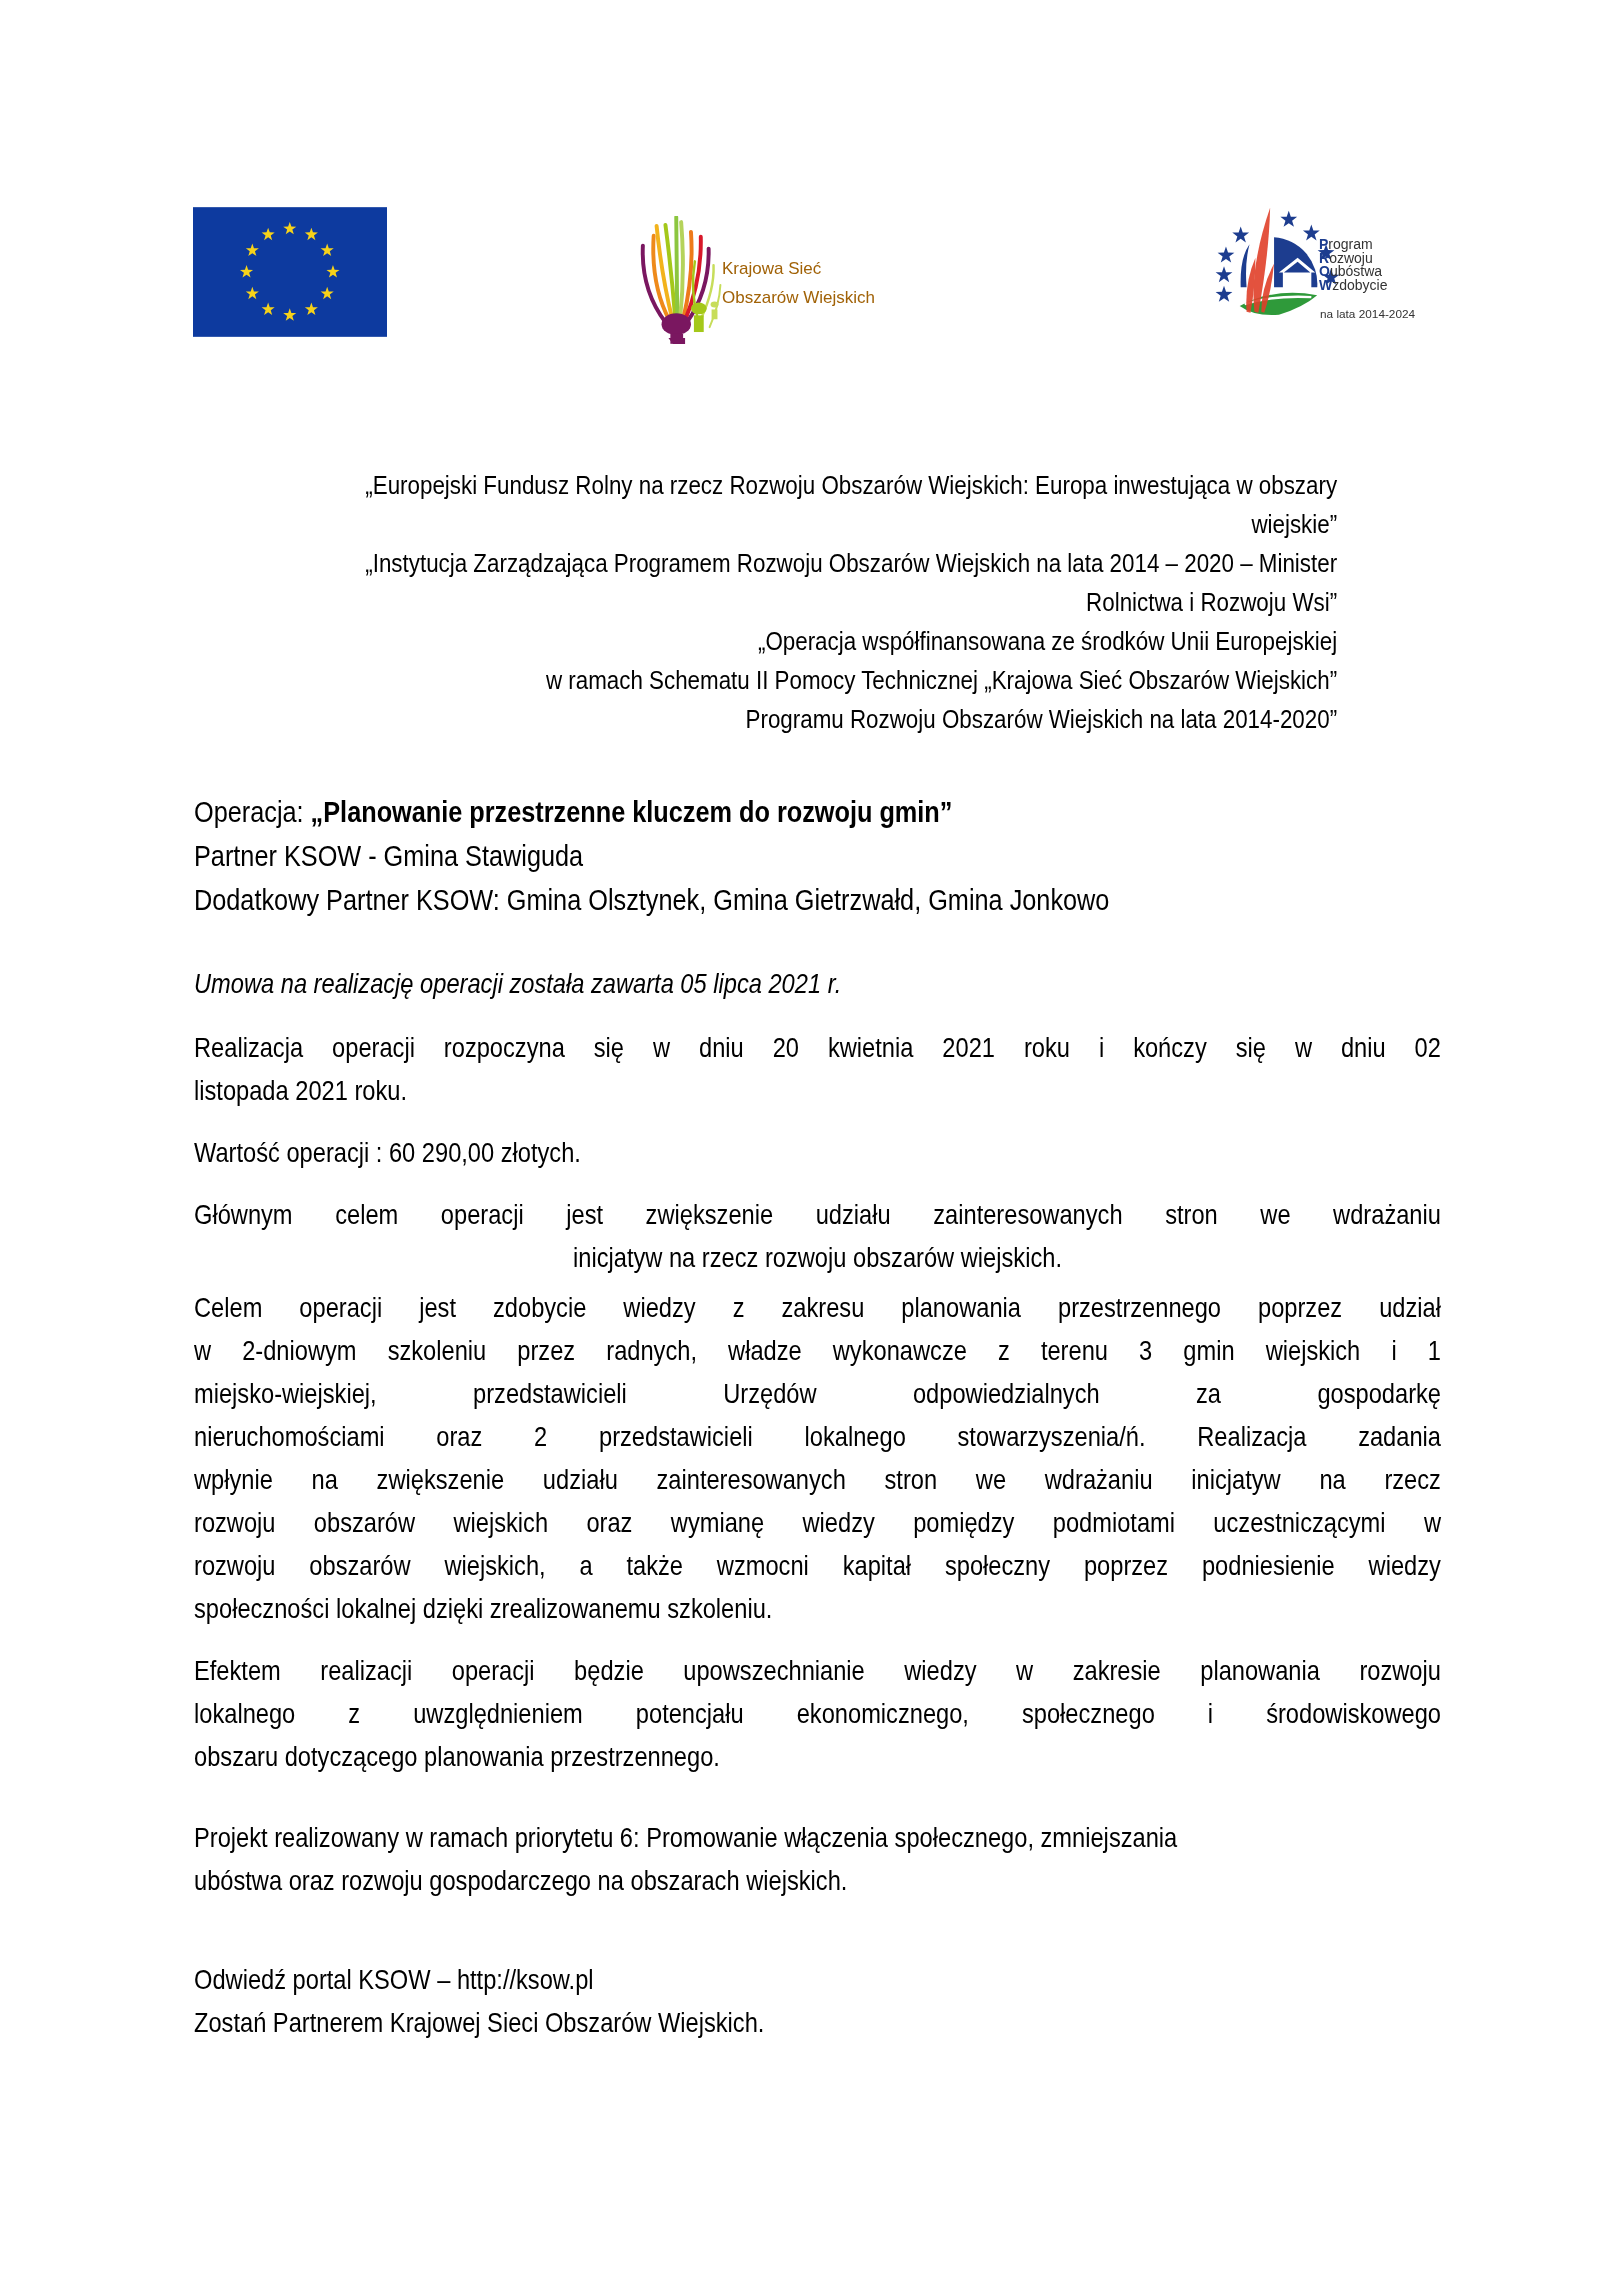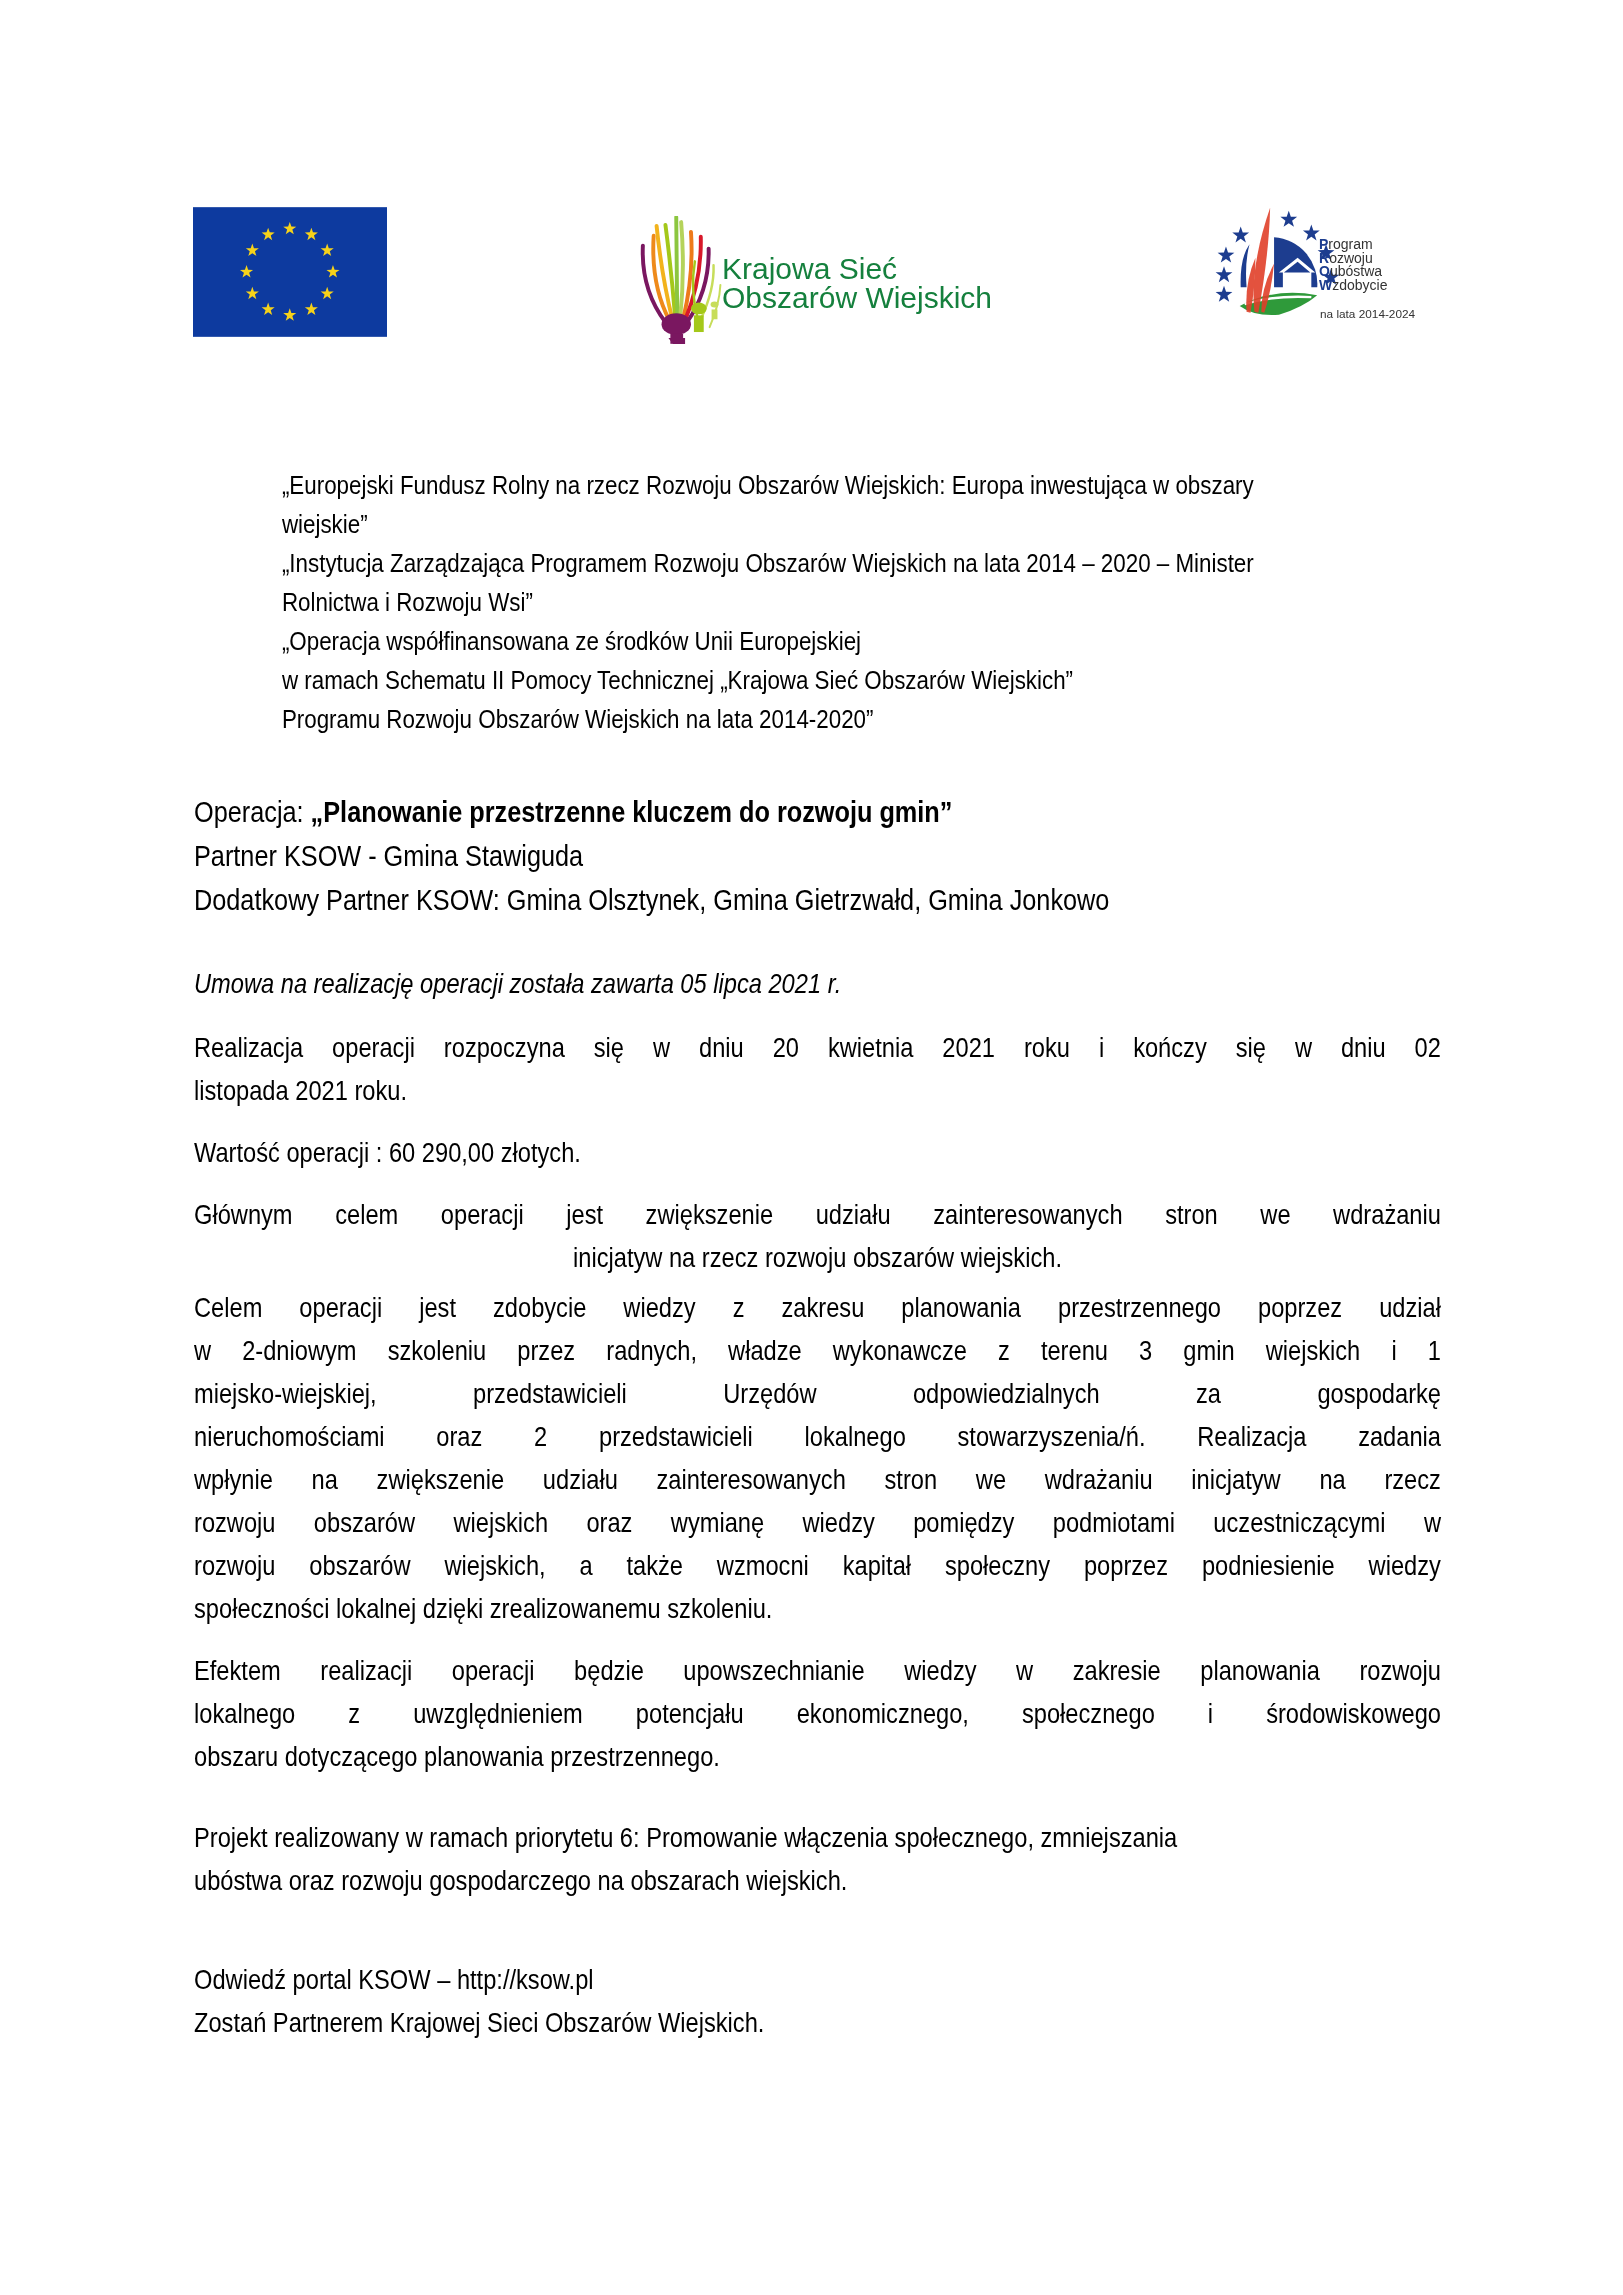"Krajowa Sieć" div { color: #15803d -> #a16207; font-size: 30px -> 17px }
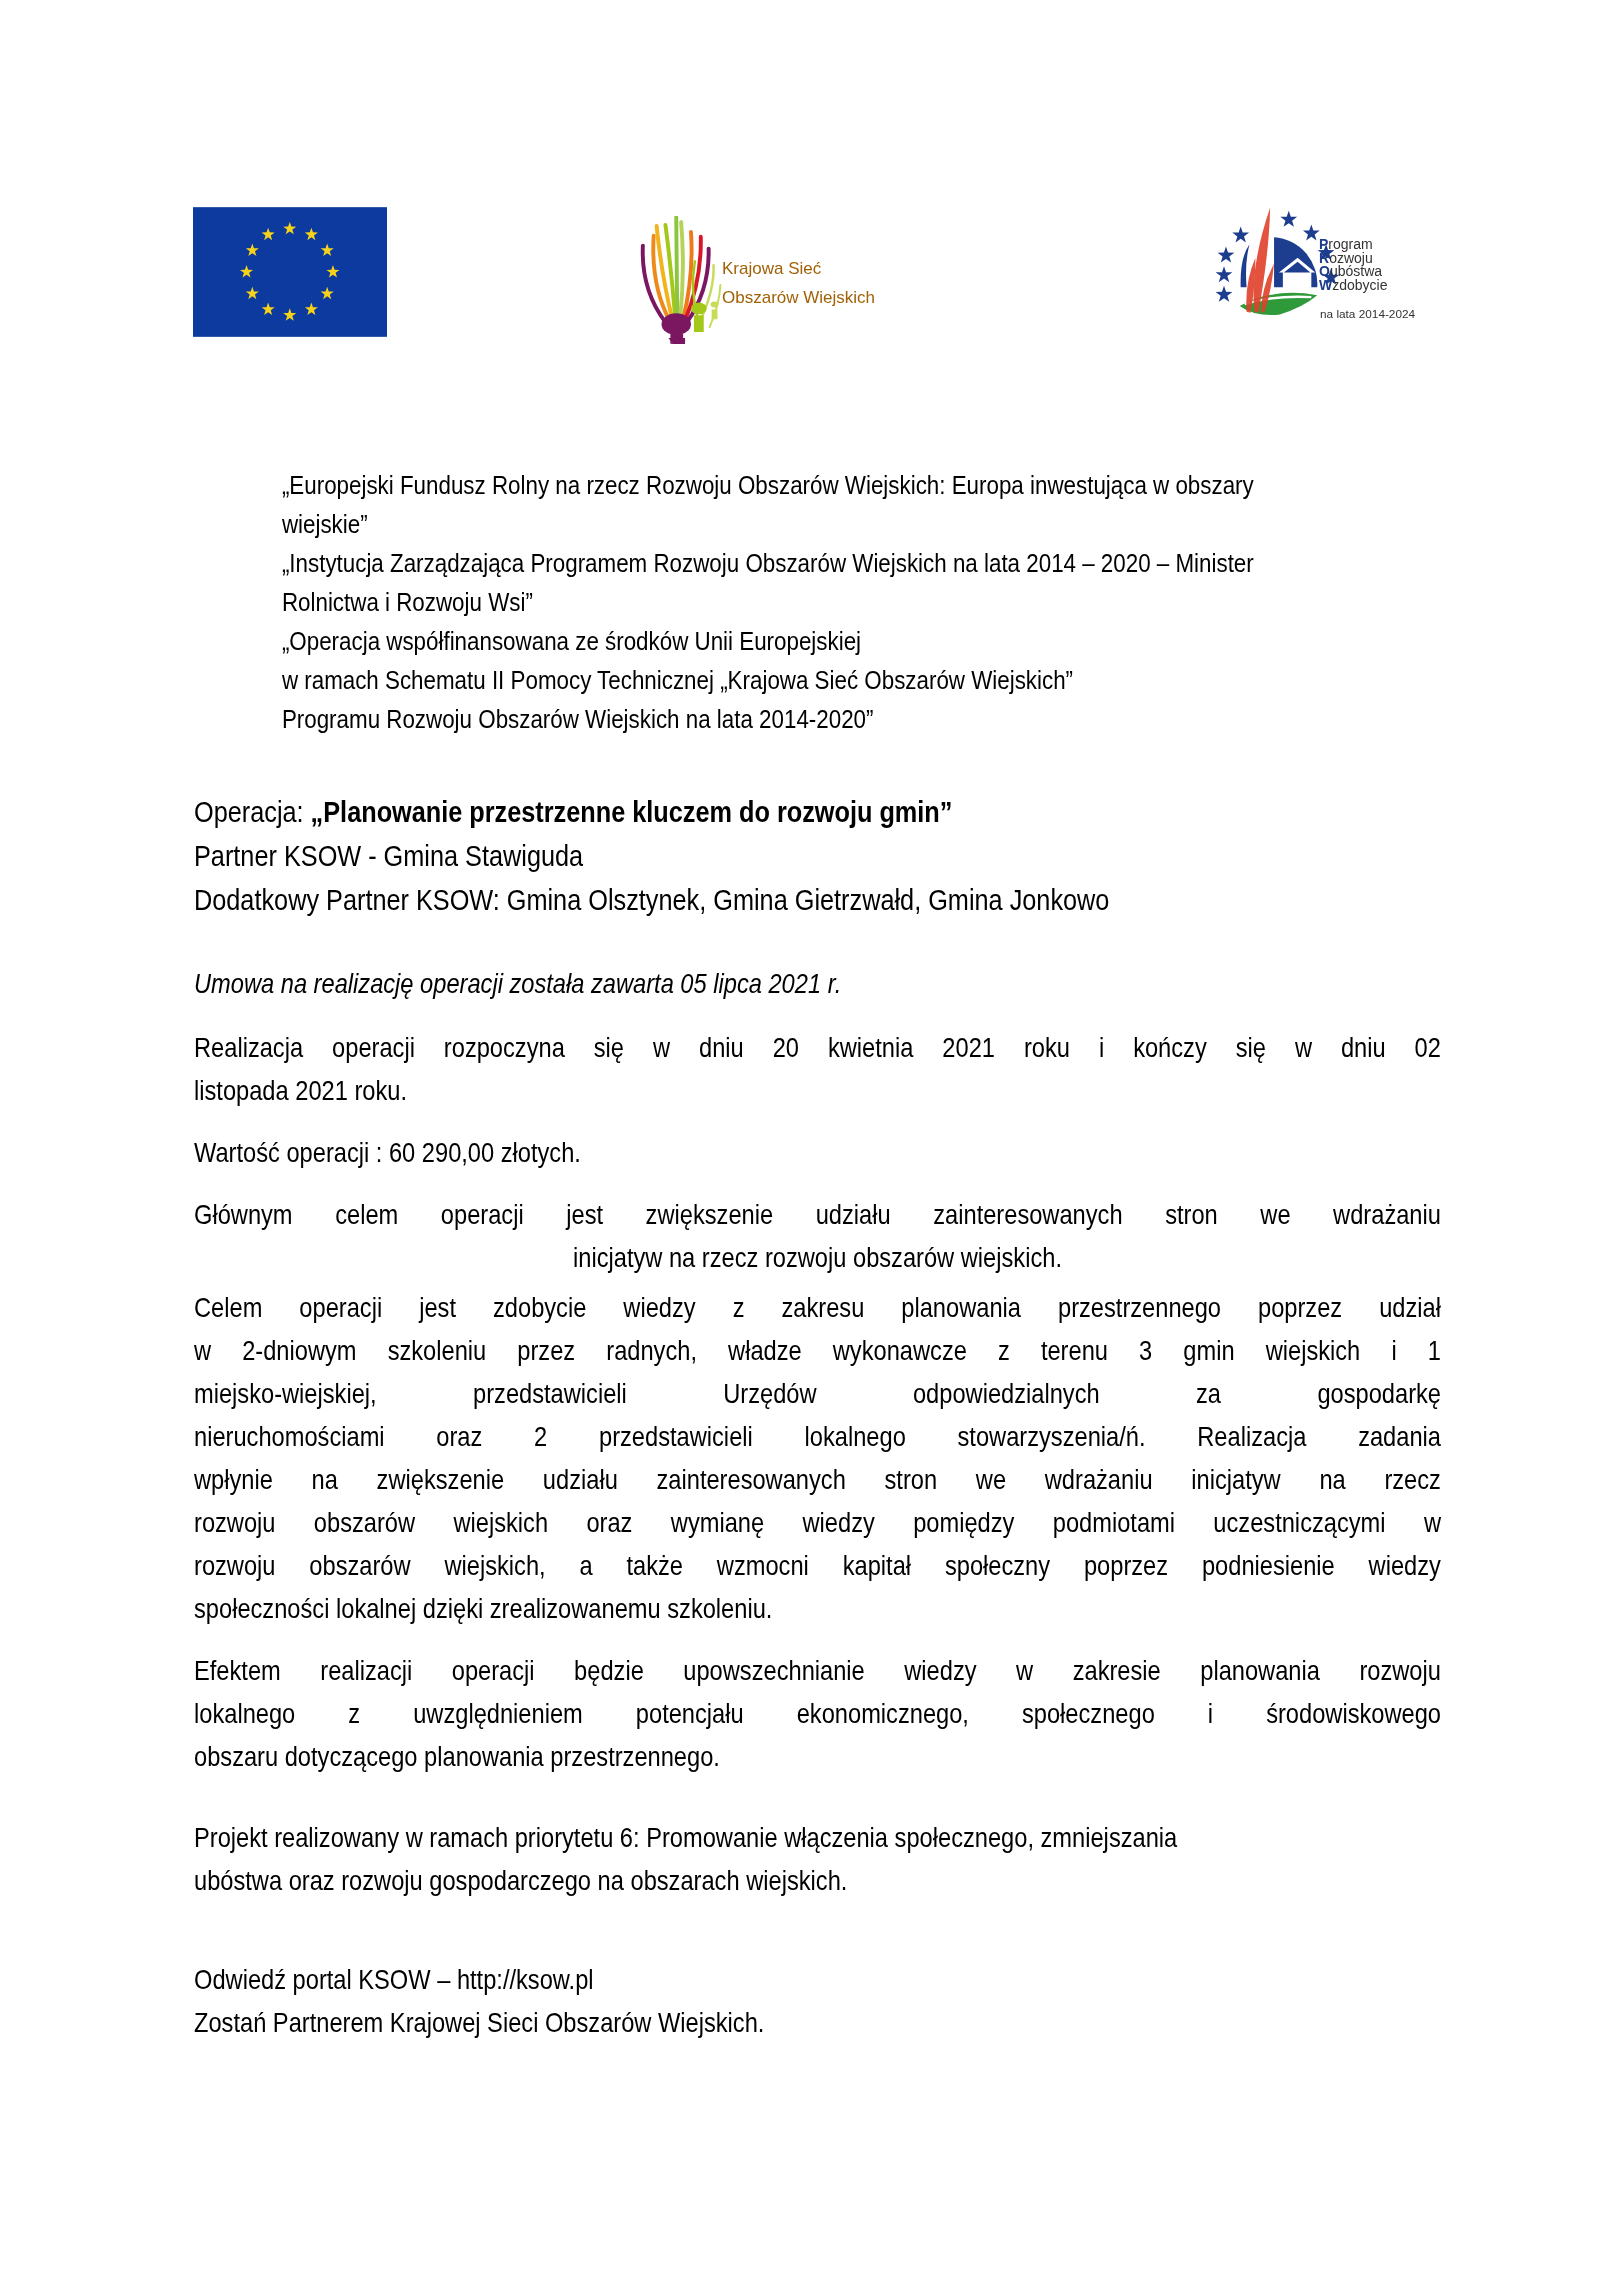"„Europejski Fundusz Rolny na rzecz" .center-block { text-align: left -> right }
